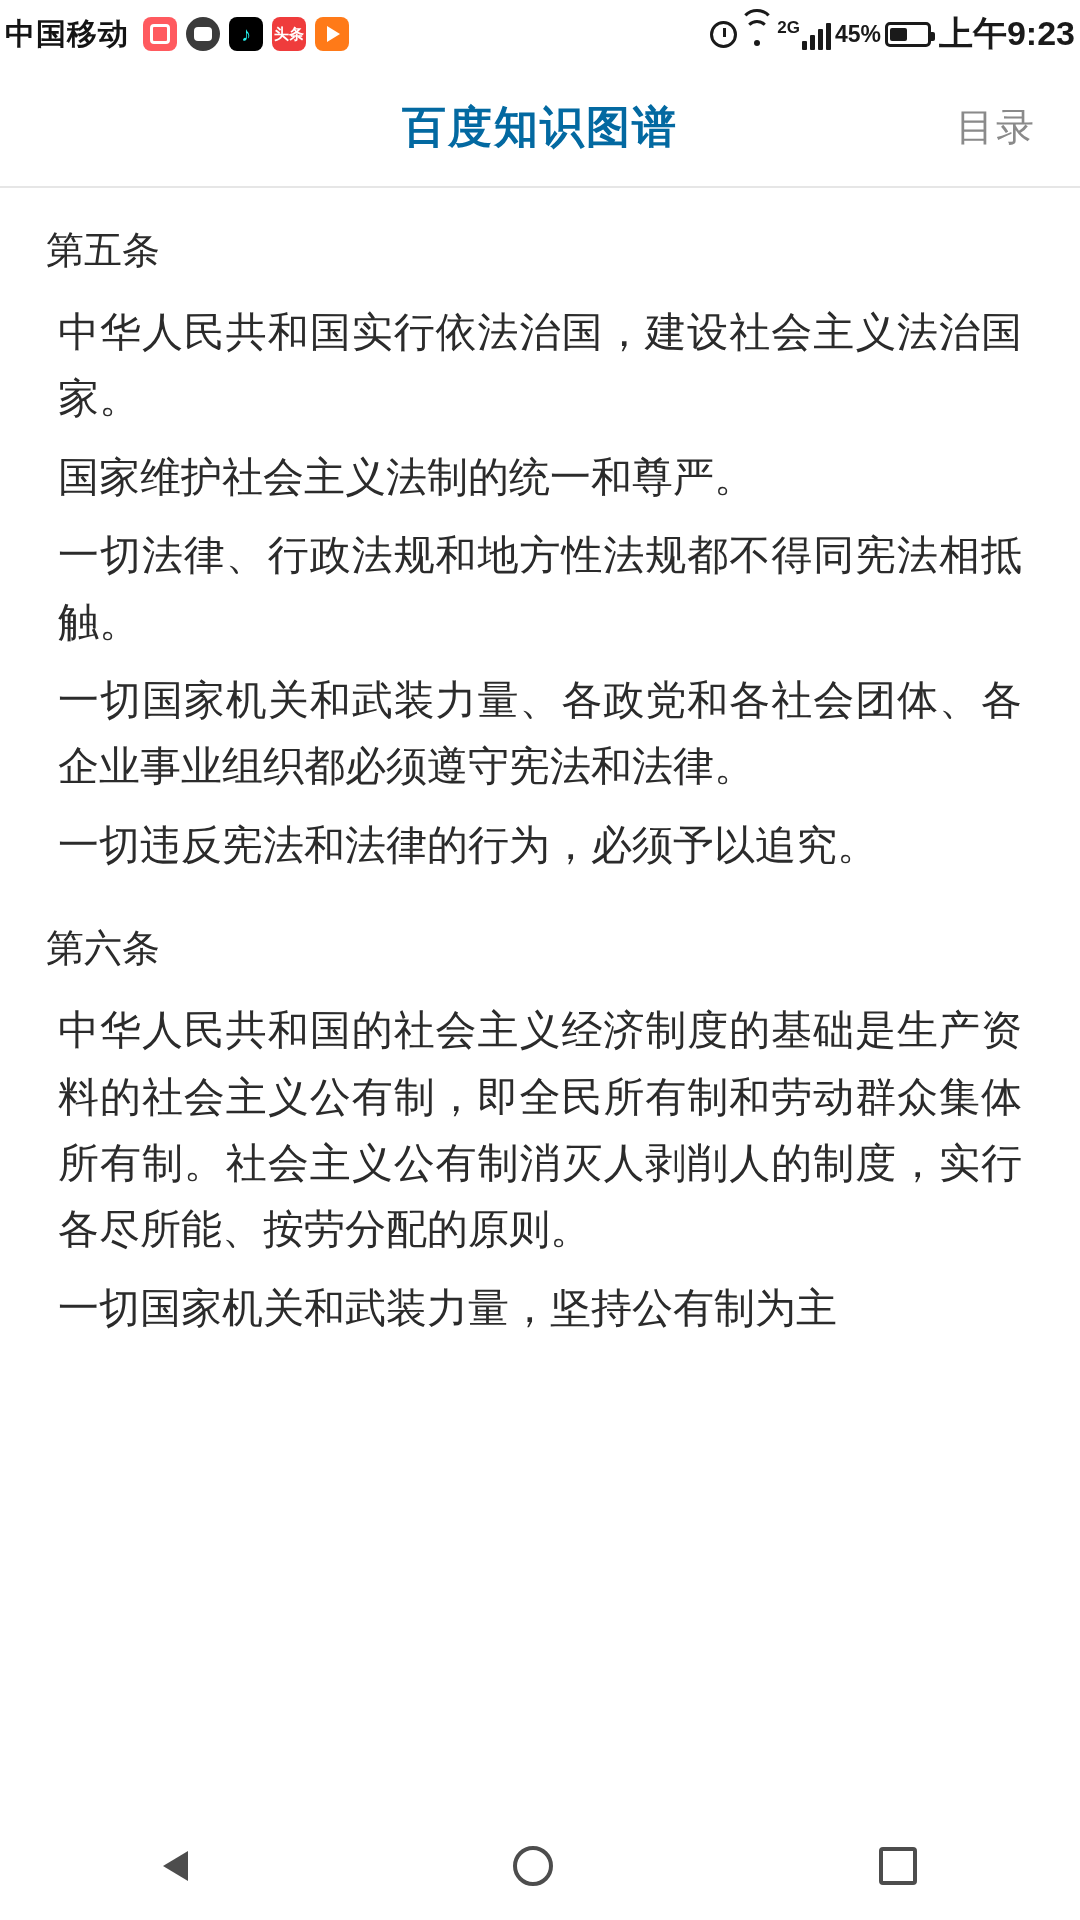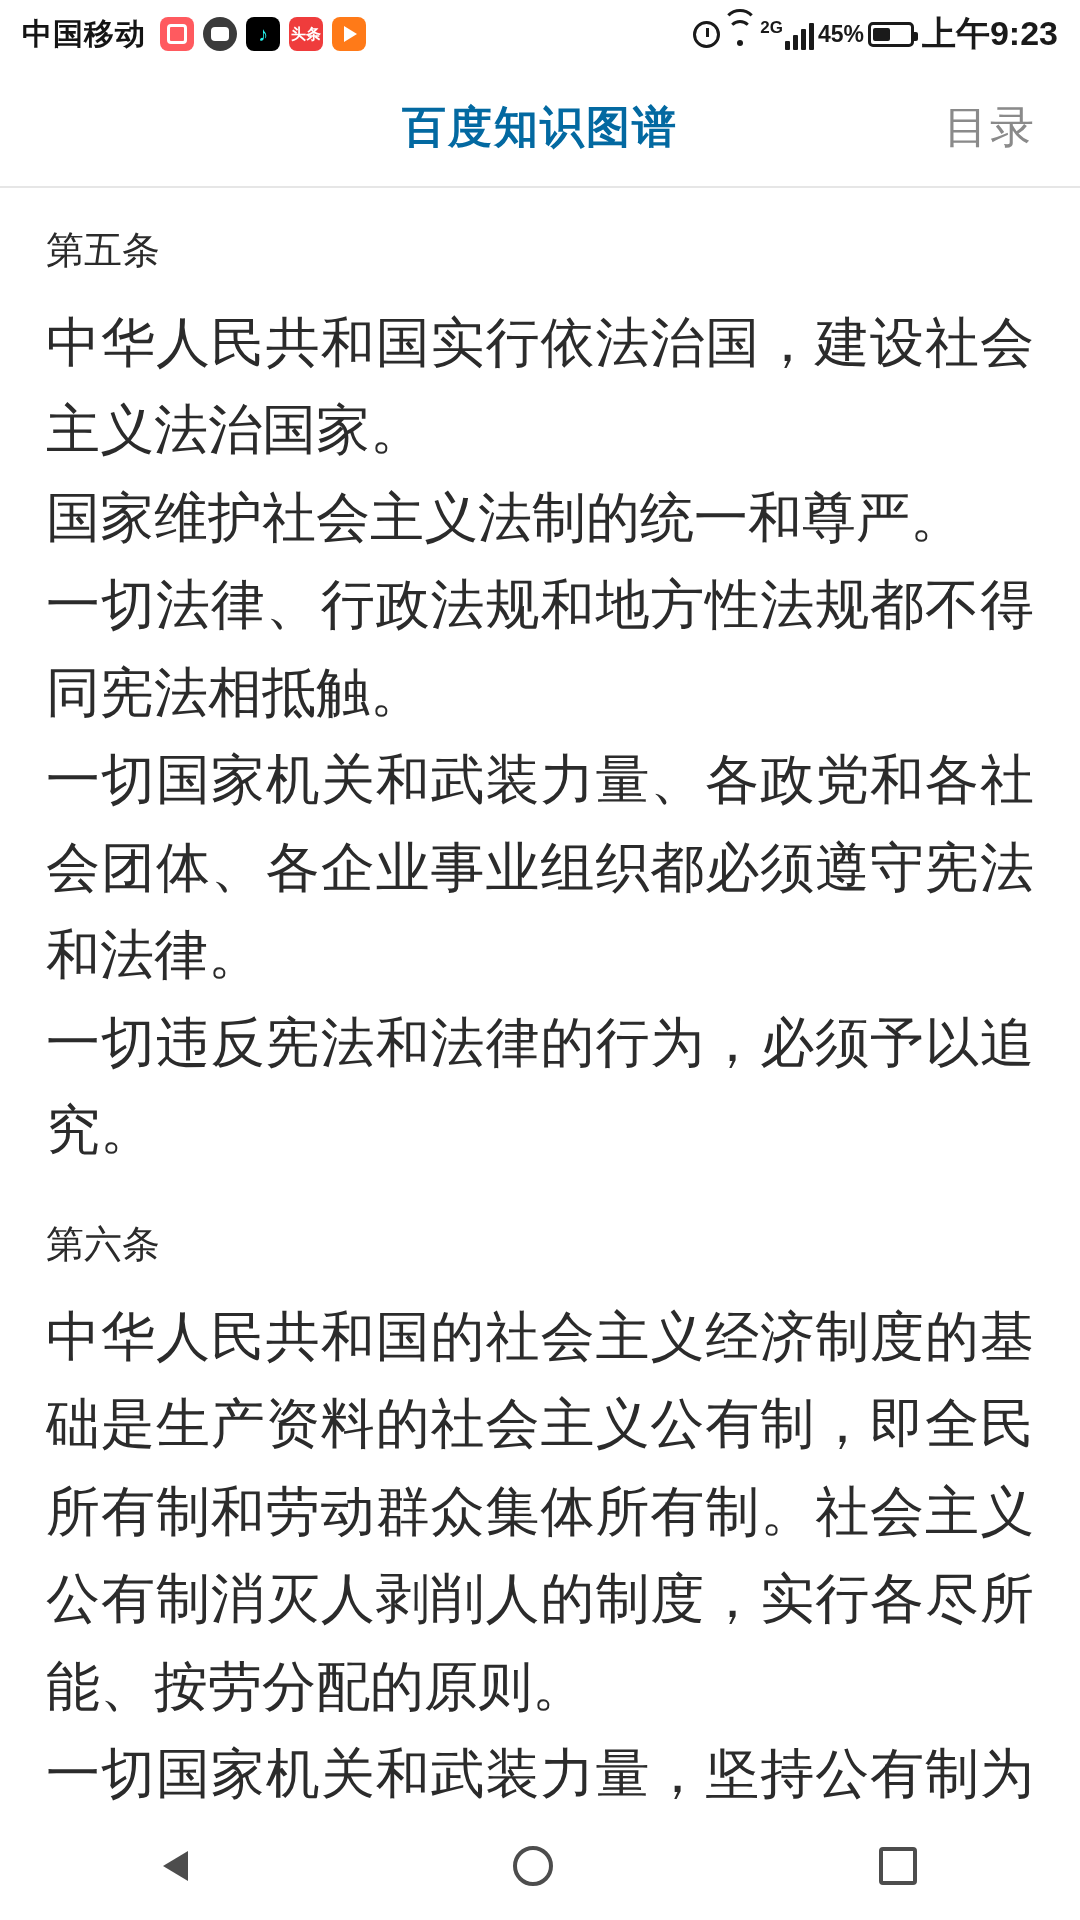"中国移动" .statusbar { padding: 0 22px -> 0 5px }
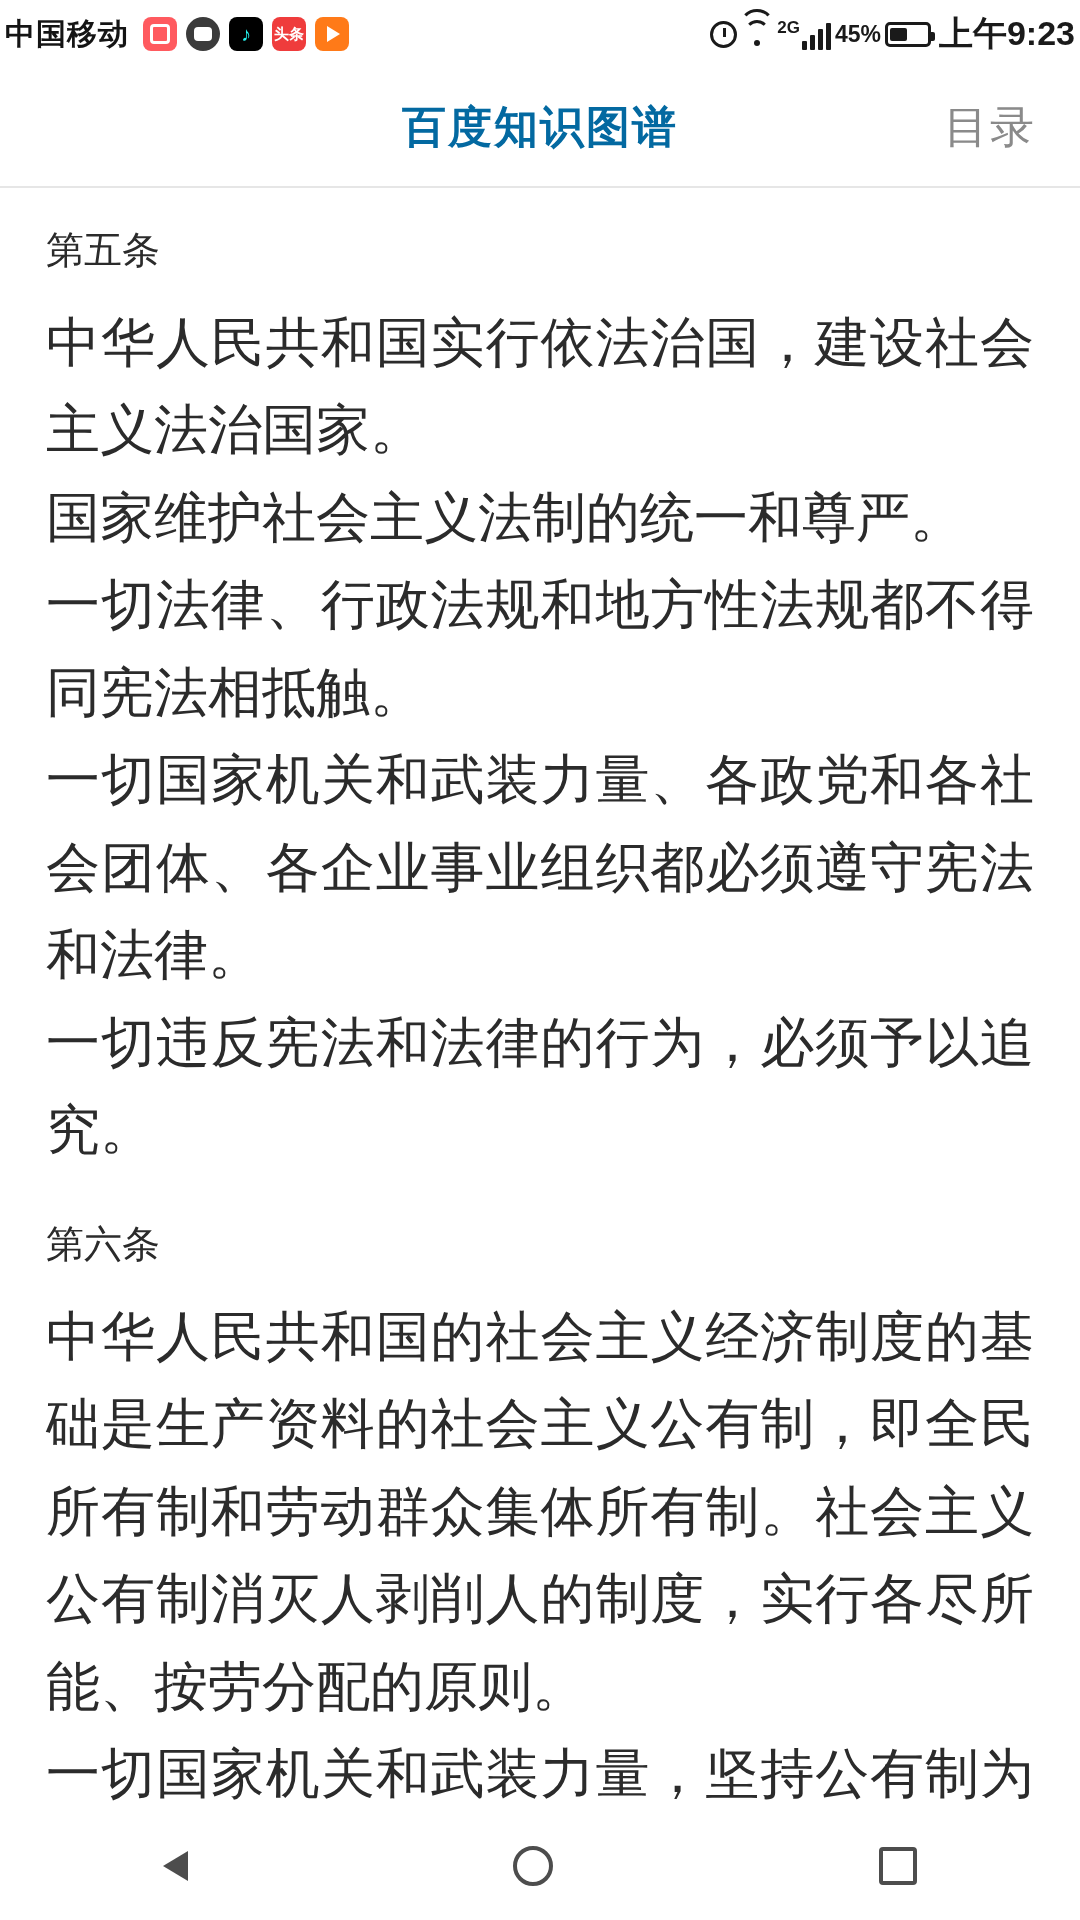"目录" .catalog-btn { font-size: 44px -> 38px }
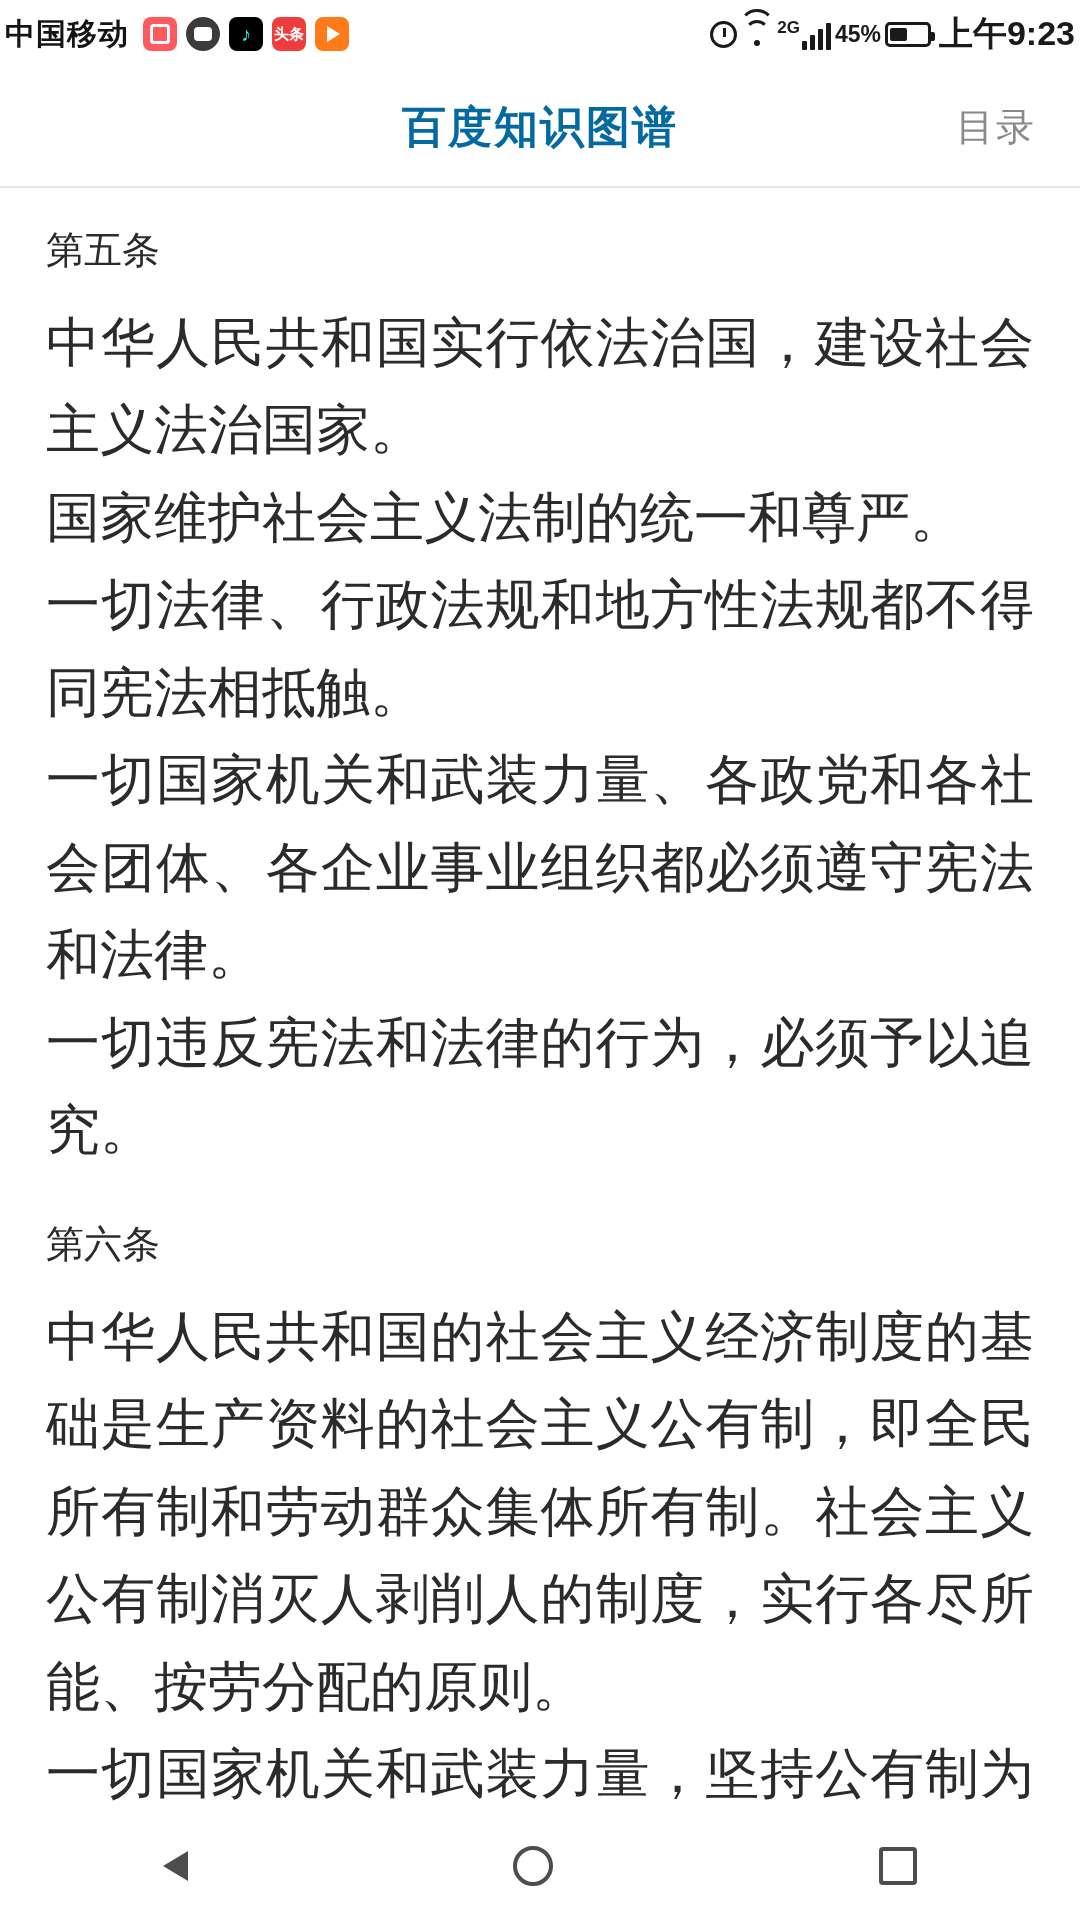"中华人民共和国实行依法治国，建设社会主义法治国家。" .para { font-size: 54px -> 41px; margin: 0 -> 12px }
